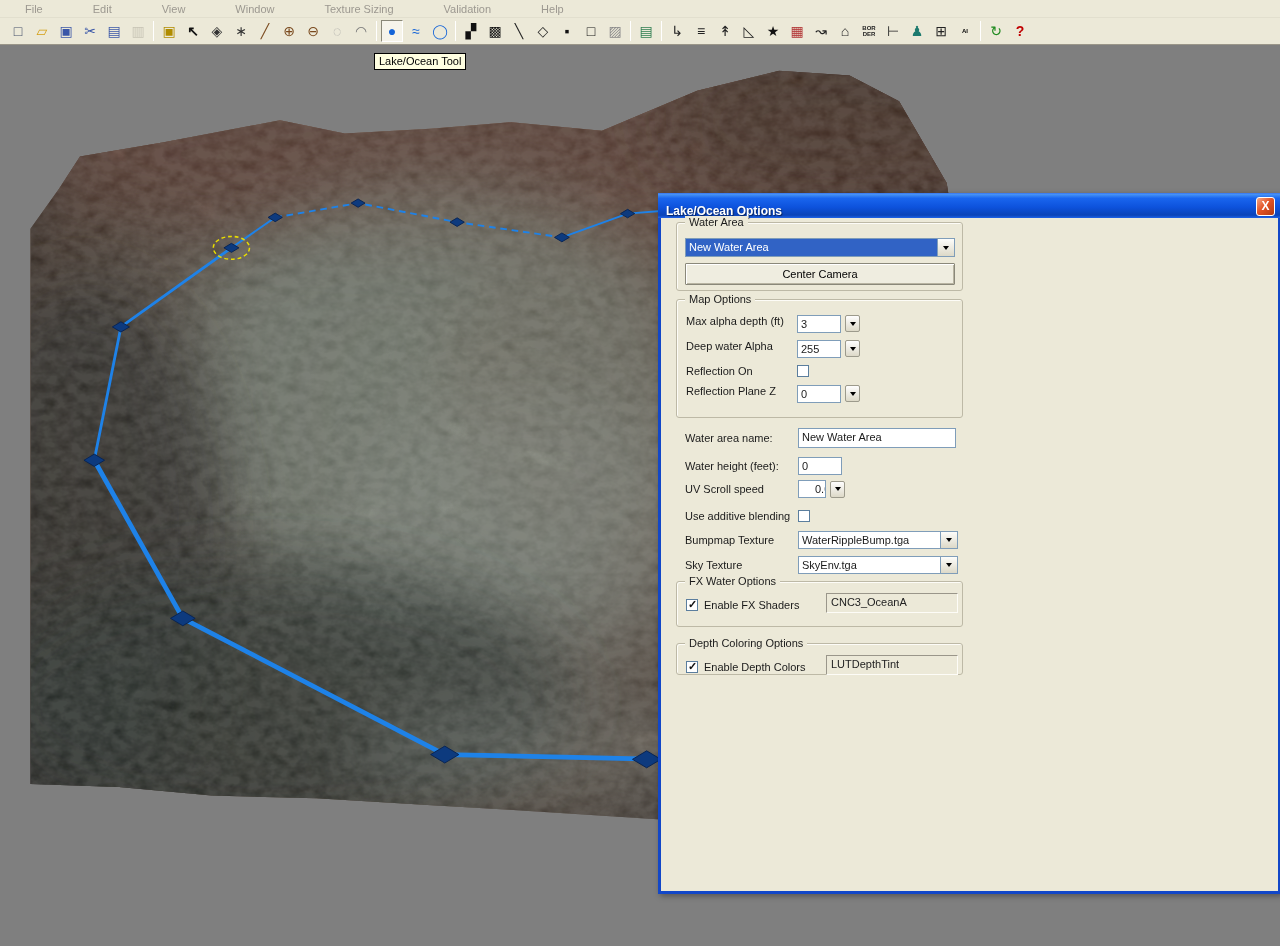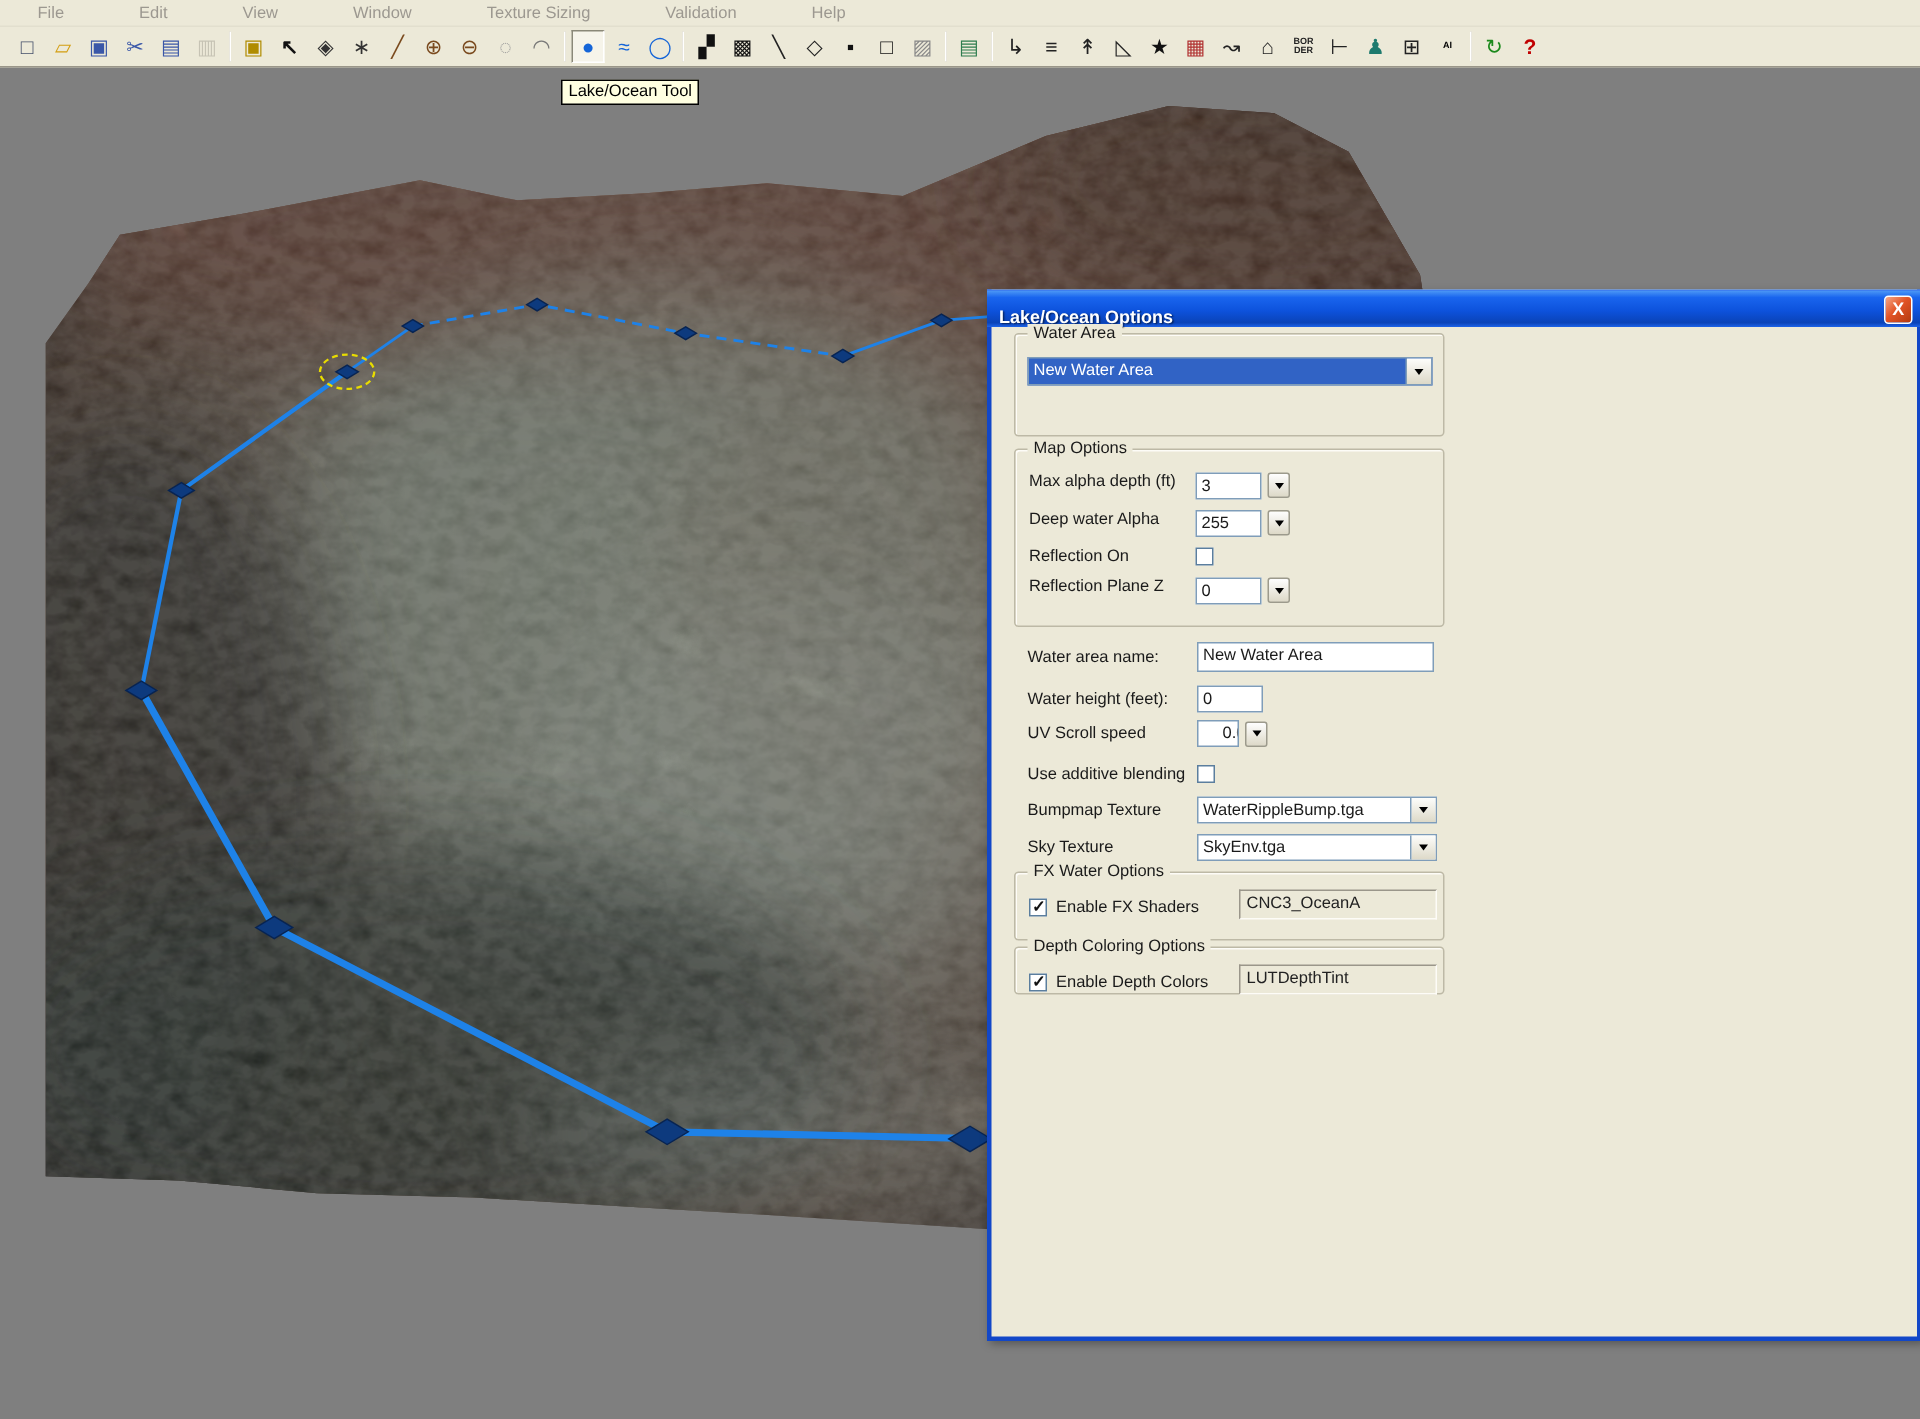"Center Camera" div.btn { html: none -> <div>Center Camera</div> }
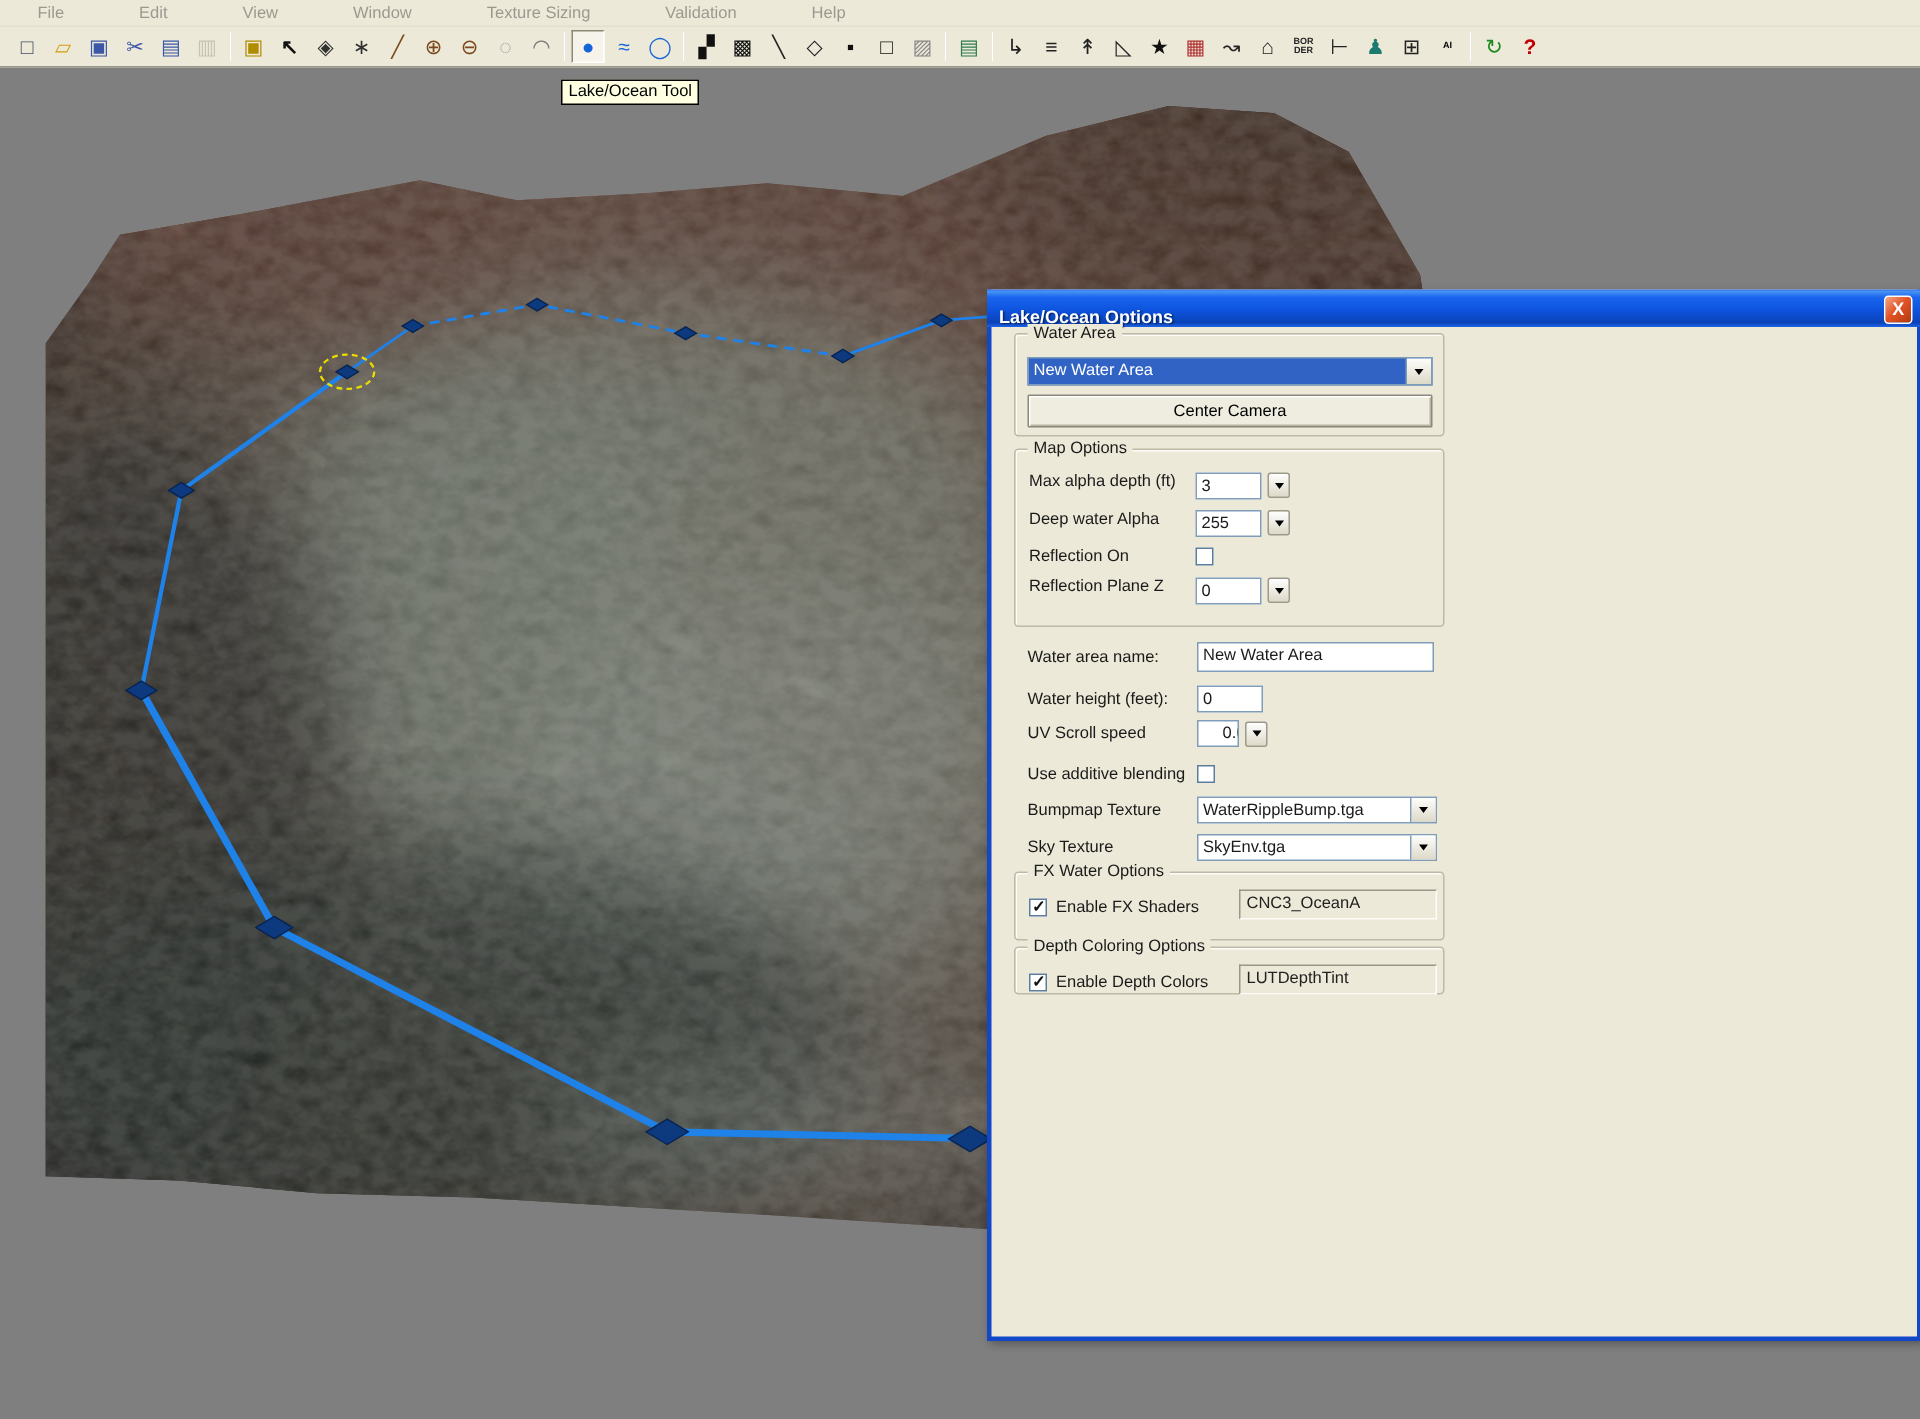"Depth Coloring Options" .gdepth { margin-top: 4px -> 16px }
